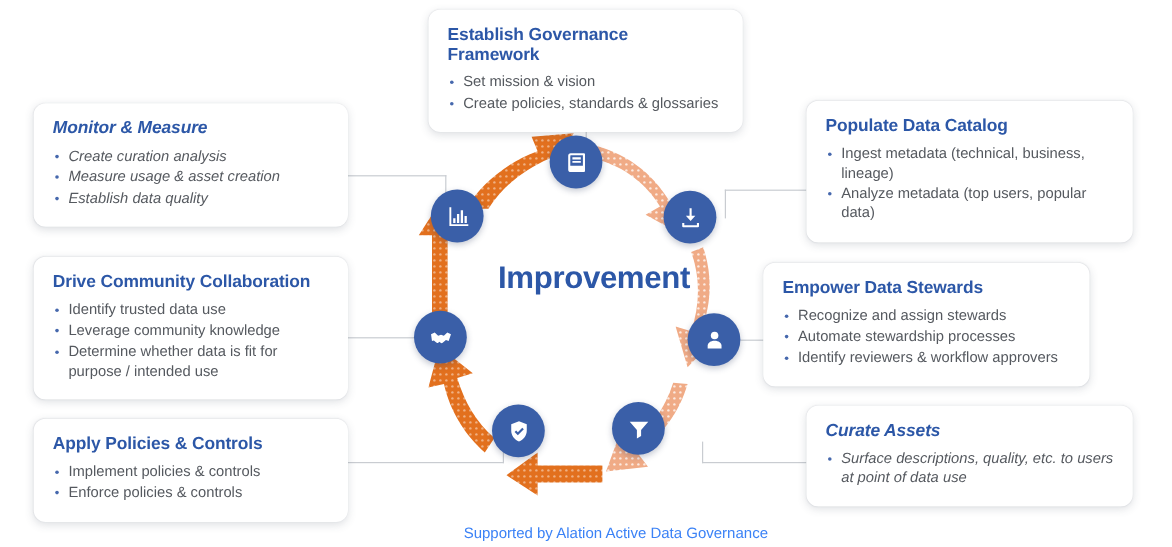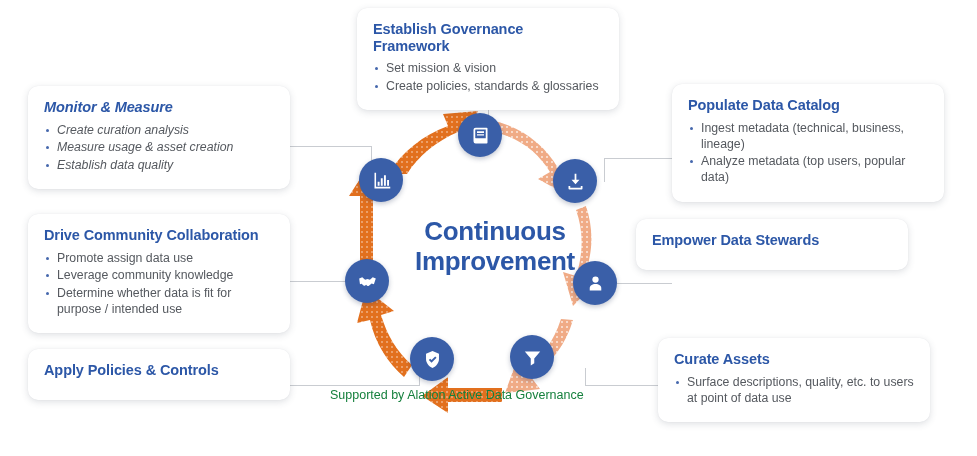"Continuous" div { html: <div>Continuous</div> -> none }
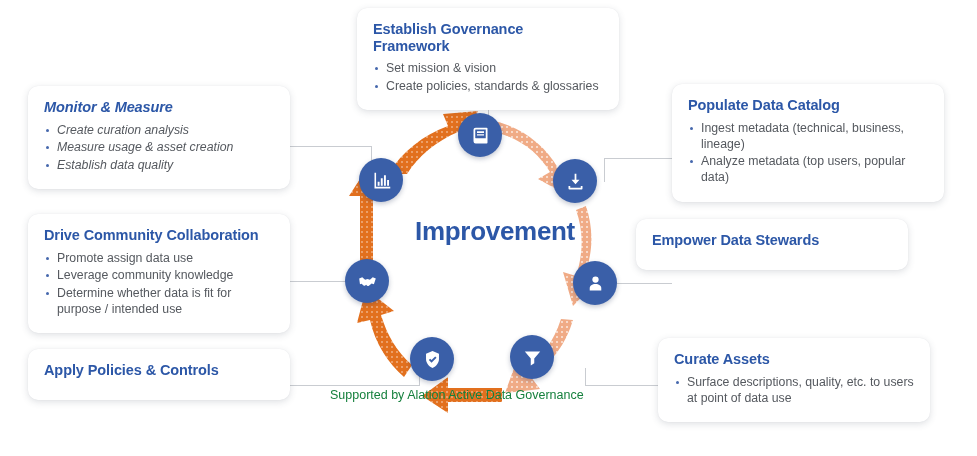"Promote assign data use" li { text: Promote assign -> Identify trusted }
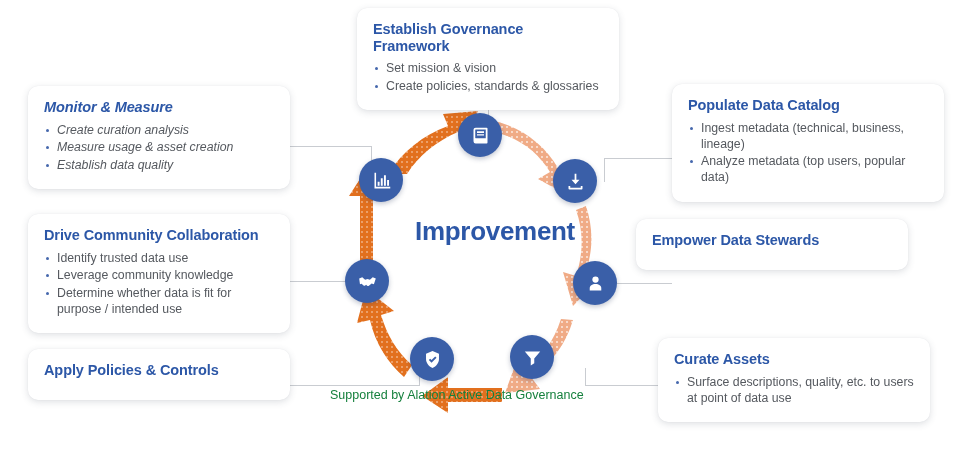"Recognize and assign stewards" ul.bullets { html: none -> <ul> <li>Recognize and assign stewards</li> <li>Automate stewardship processes</li> <li>Identify reviewers &amp; workflow approvers</li> </ul> }
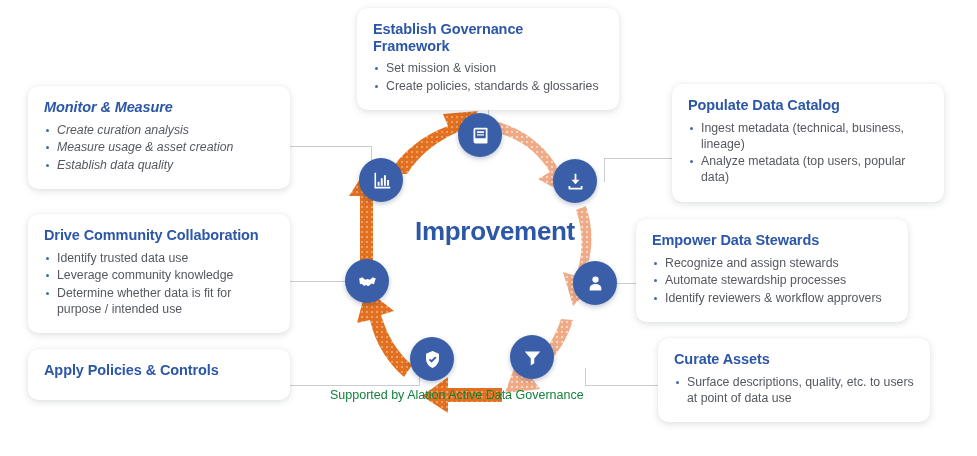"Curate Assets" #card-curate { font-style: none -> italic; left: 658px -> 672px }
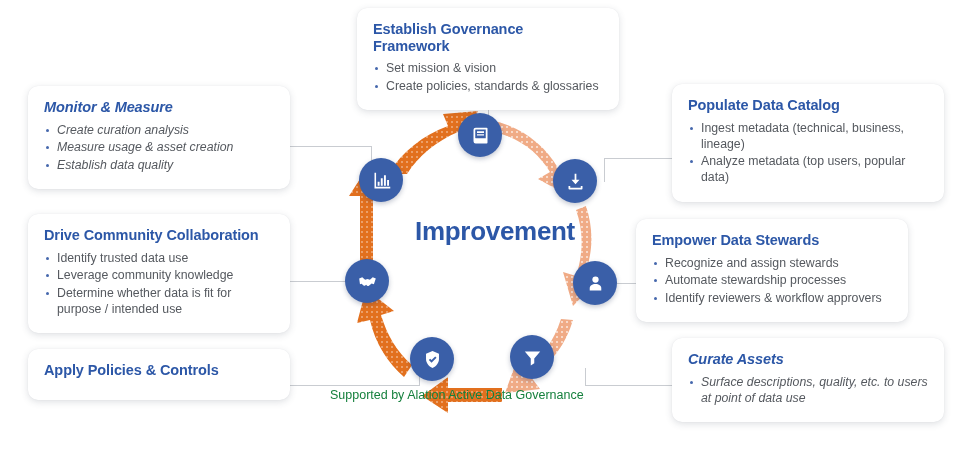"Implement policies & controls" ul.bullets { html: none -> <ul> <li>Implement policies &amp; controls</li> <li>Enforce policies &amp; controls</li> </ul> }
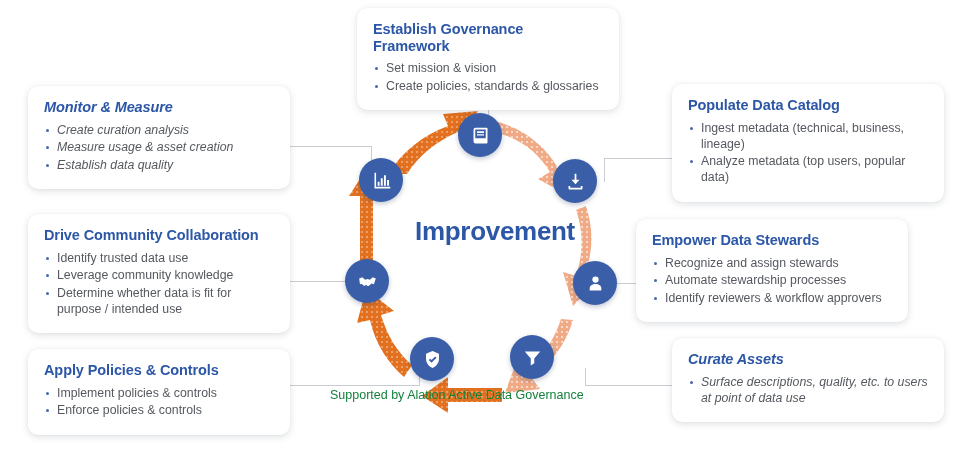"Supported by Alation Active Data" #footnote { color: #15803d -> #3b82f6; text-align: left -> right; top: 387px -> 436px }
